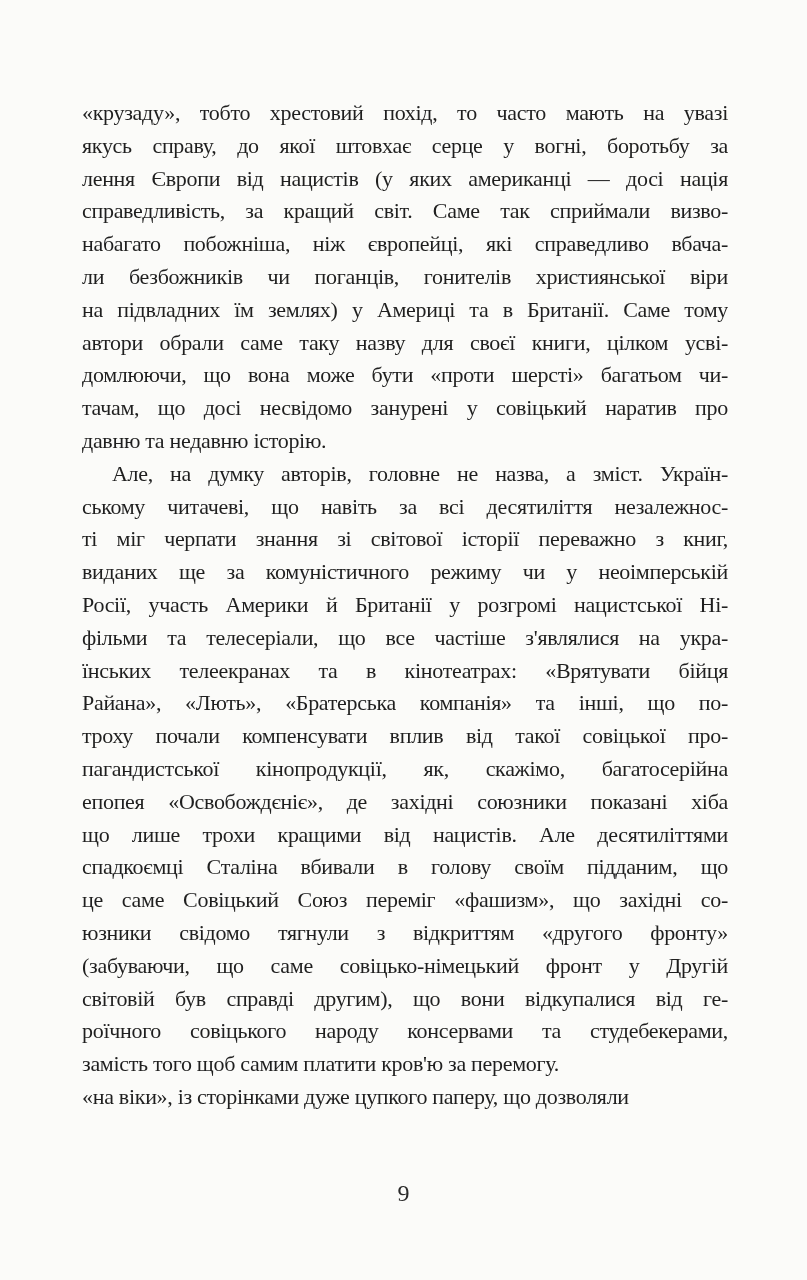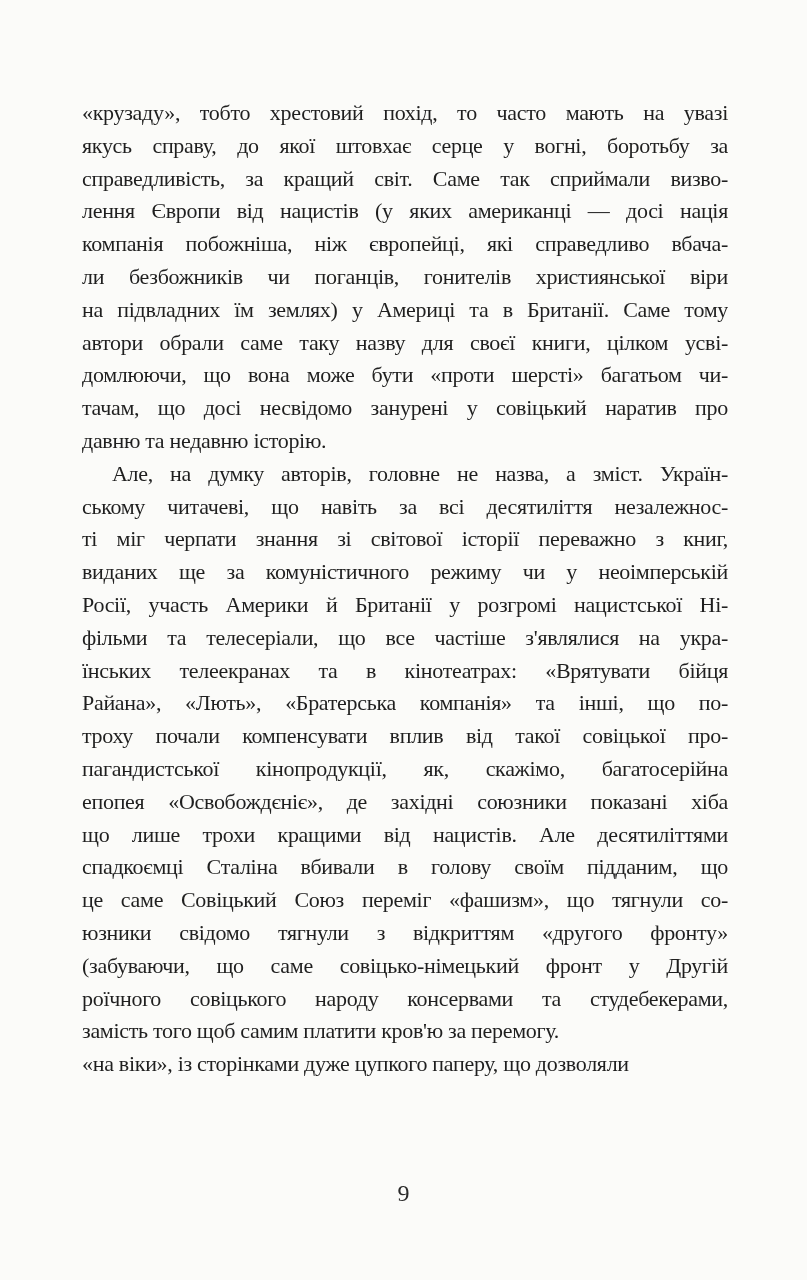"справедливість, за кращий світ. Саме" div.text-line { order: before "лення Європи від нацистів (у" -> after "лення Європи від нацистів (у" }
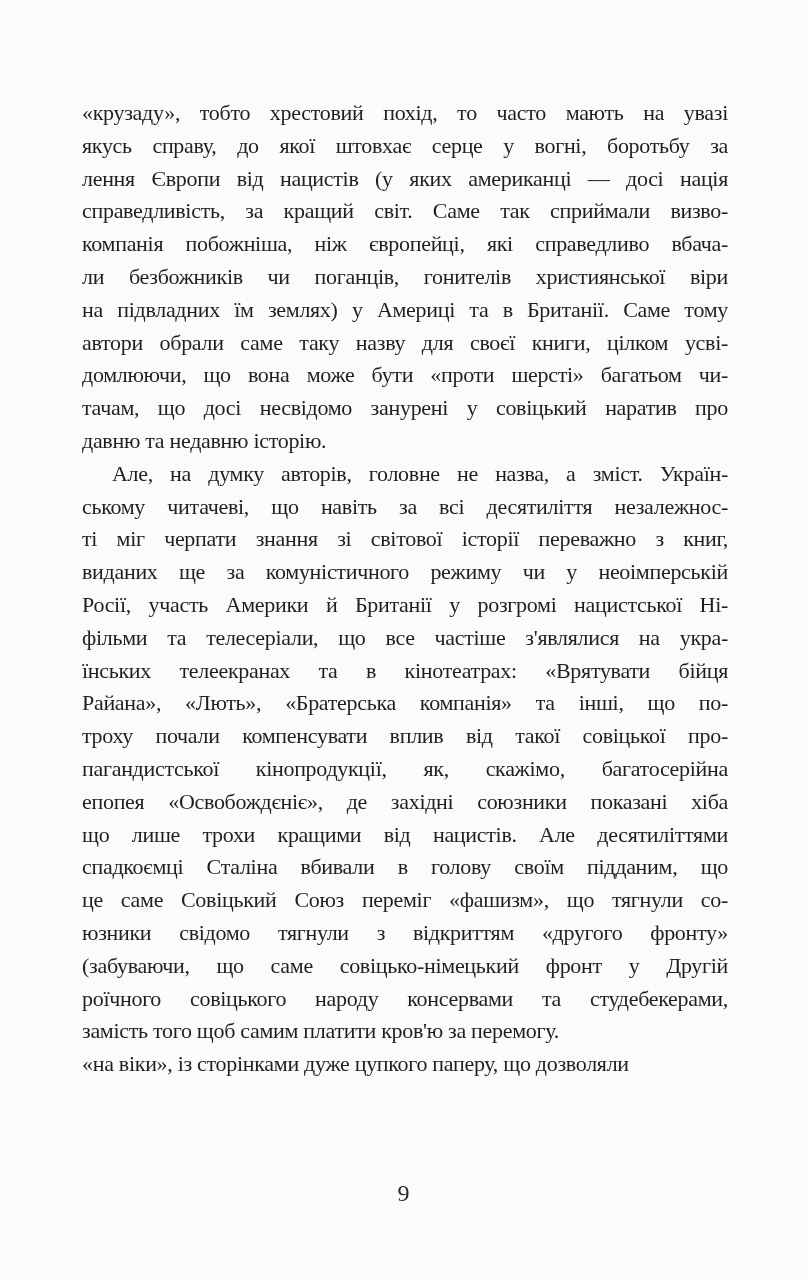"компанія побожніша, ніж європейці, які" div.text-line { text: компанія -> набагато }
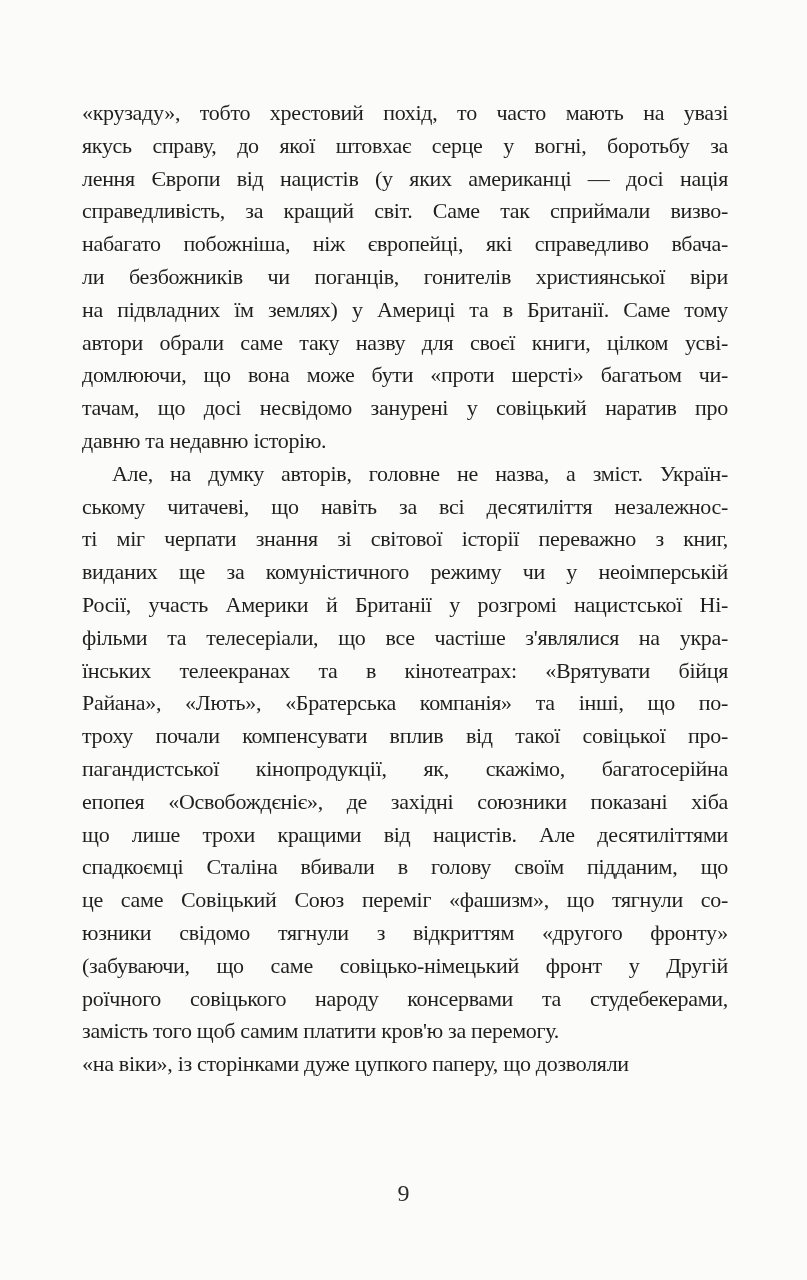"це саме Совіцький Союз переміг" div.text-line { text: тягнули -> західні }
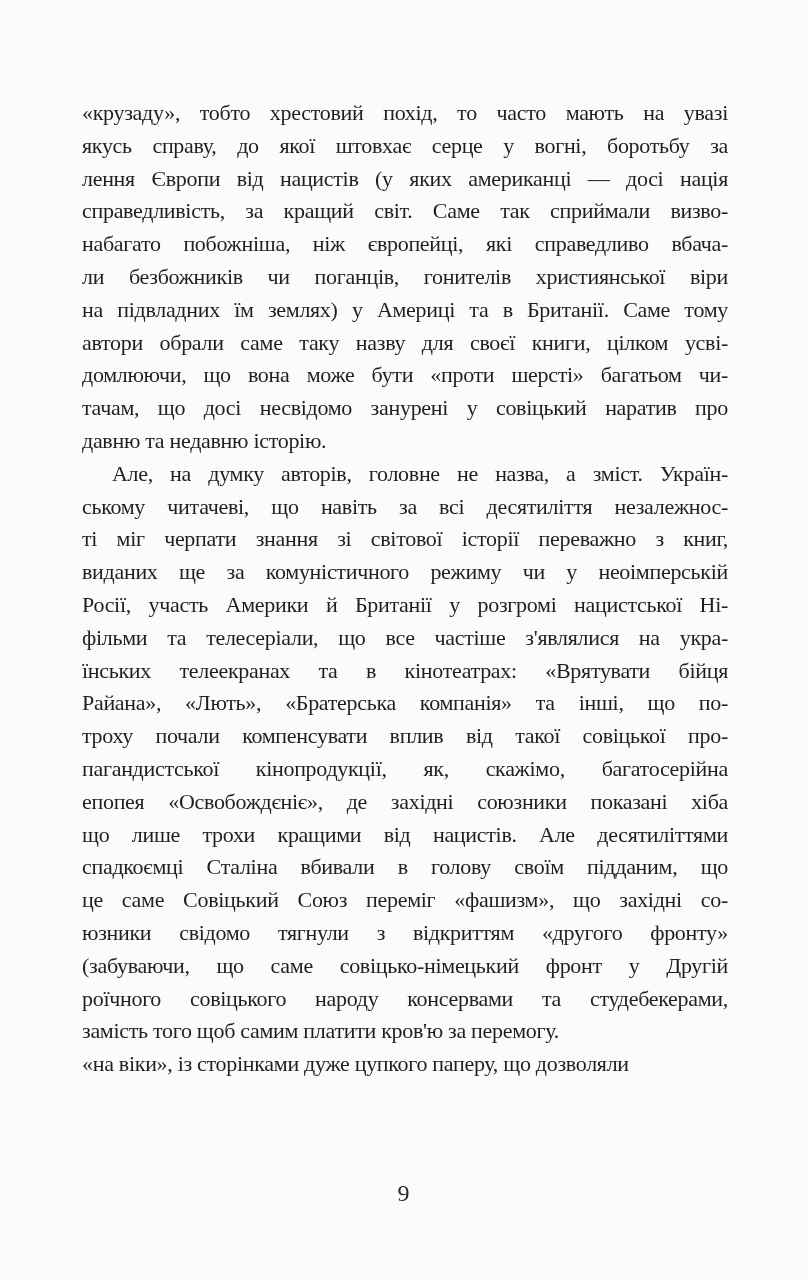"світовій був справді другим), що" div.text-line { html: none -> <div>світовій був справді другим), що вони відкупалися від ге-</div> }
